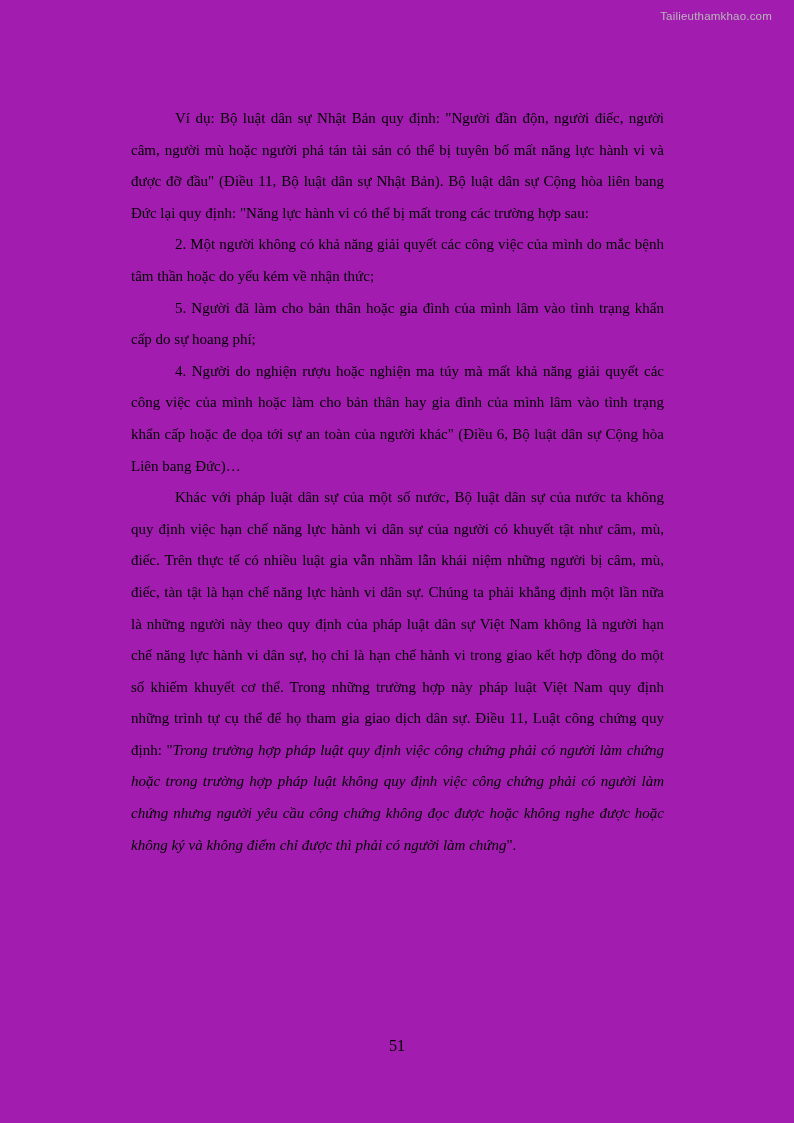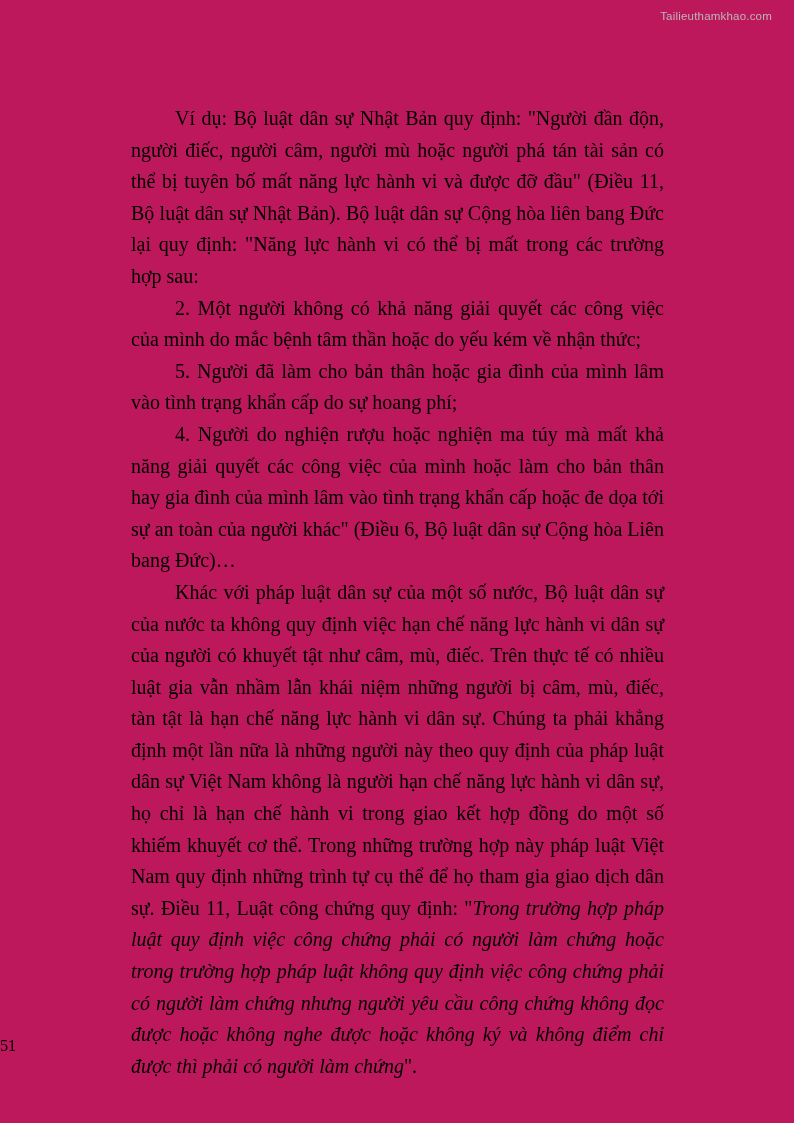"Tailieuthamkhao.com" .page { background: #be185d -> #a21caf }
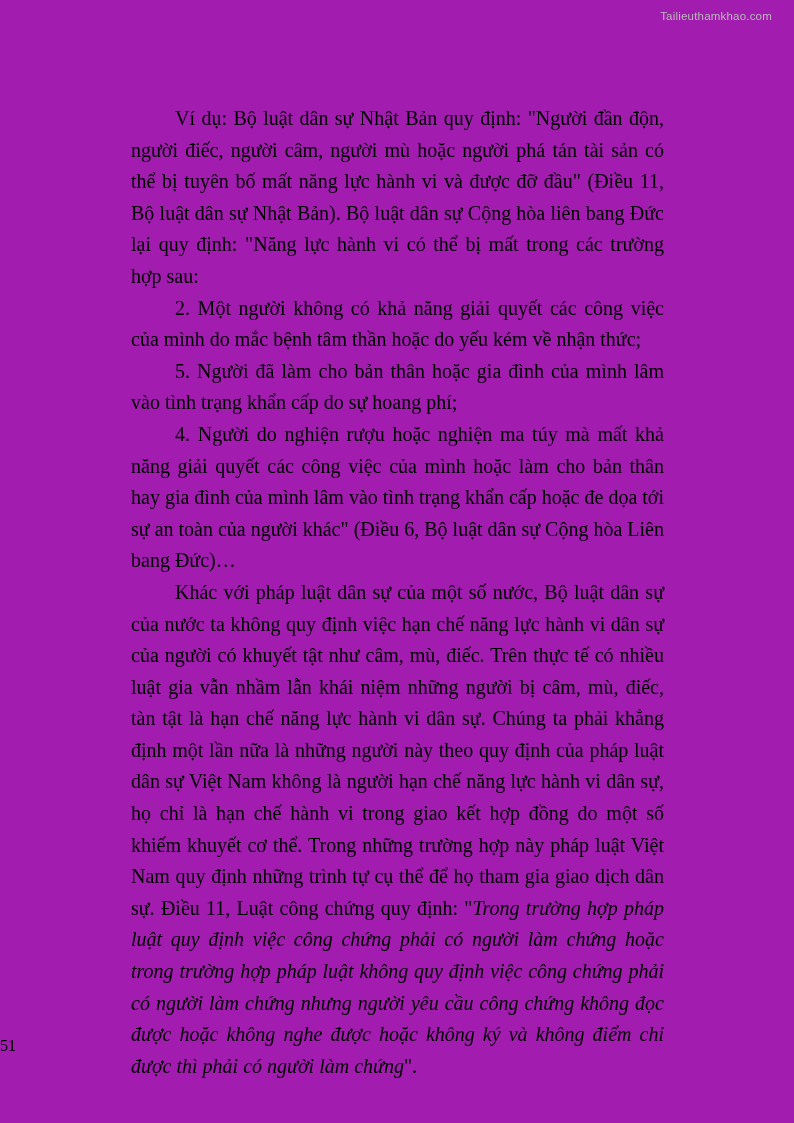"Ví dụ: Bộ luật dân" .para { font-size: 20px -> 15px }
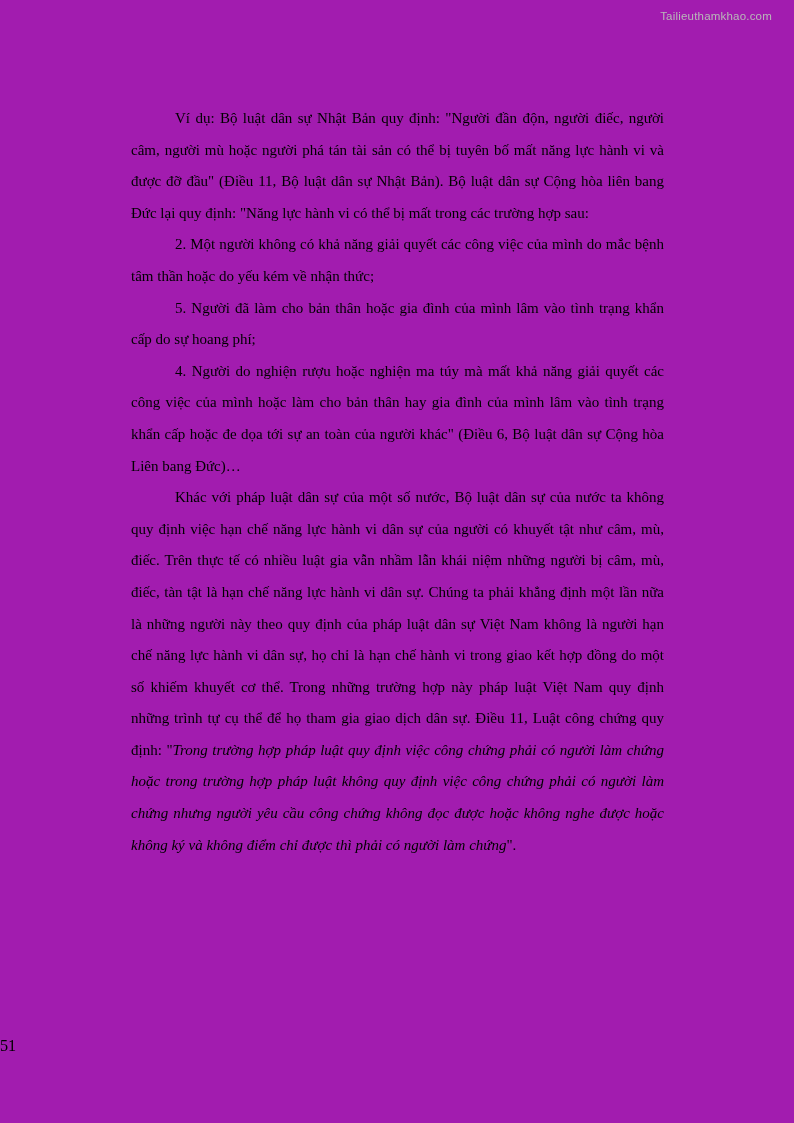"51" .footer-page { text-align: left -> center }
